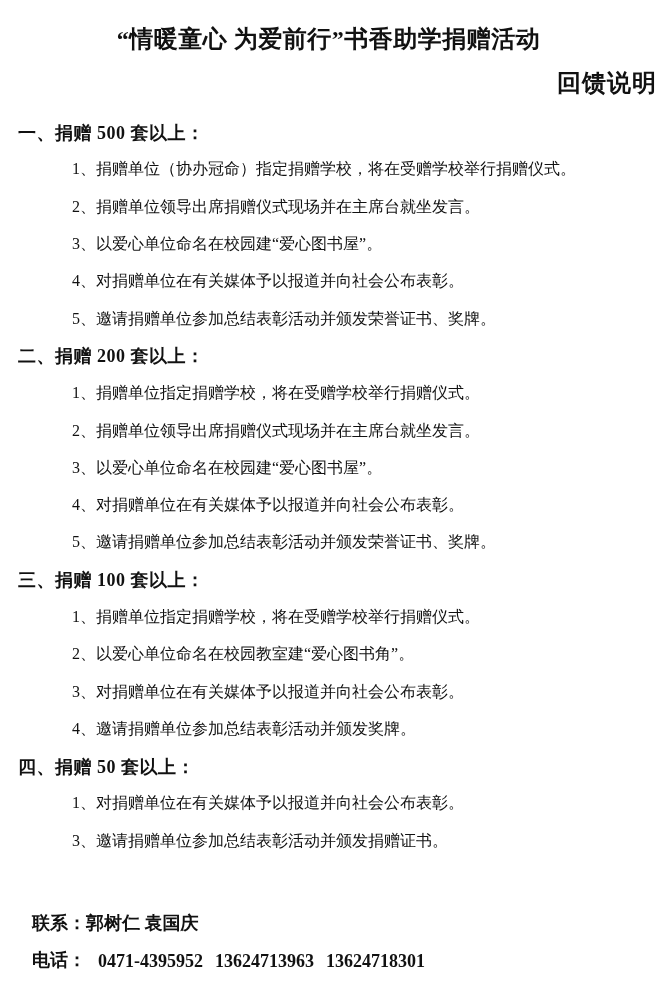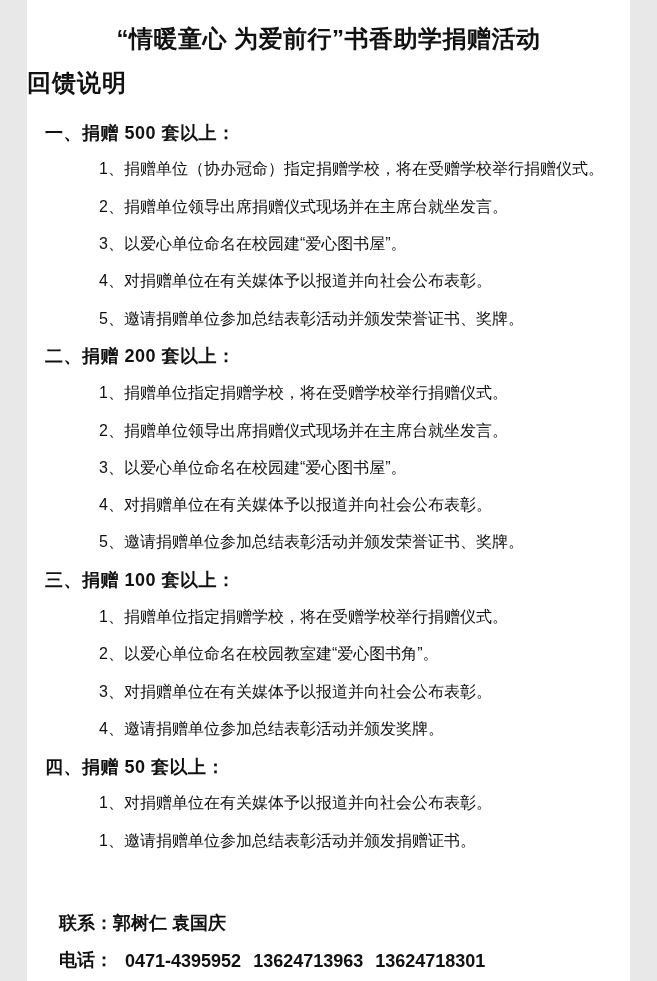"“情暖童心 为爱前行”书香助学捐赠活动" .page { font-family: Liberation Sans, sans-serif -> Liberation Serif, serif; width: 603px -> 657px }
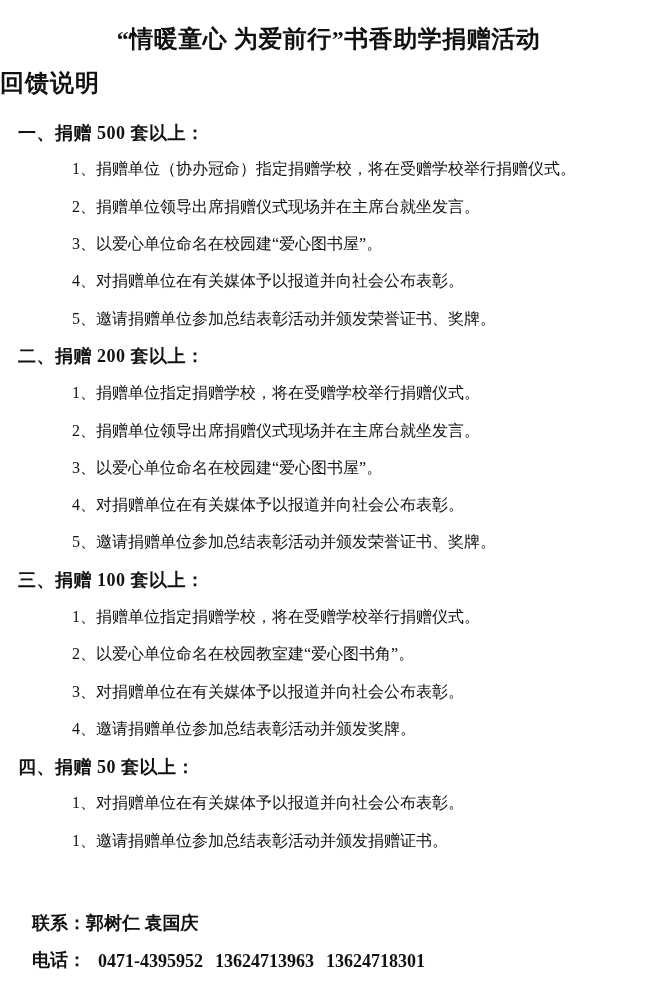"回馈说明" .doc-subtitle { text-align: left -> right }
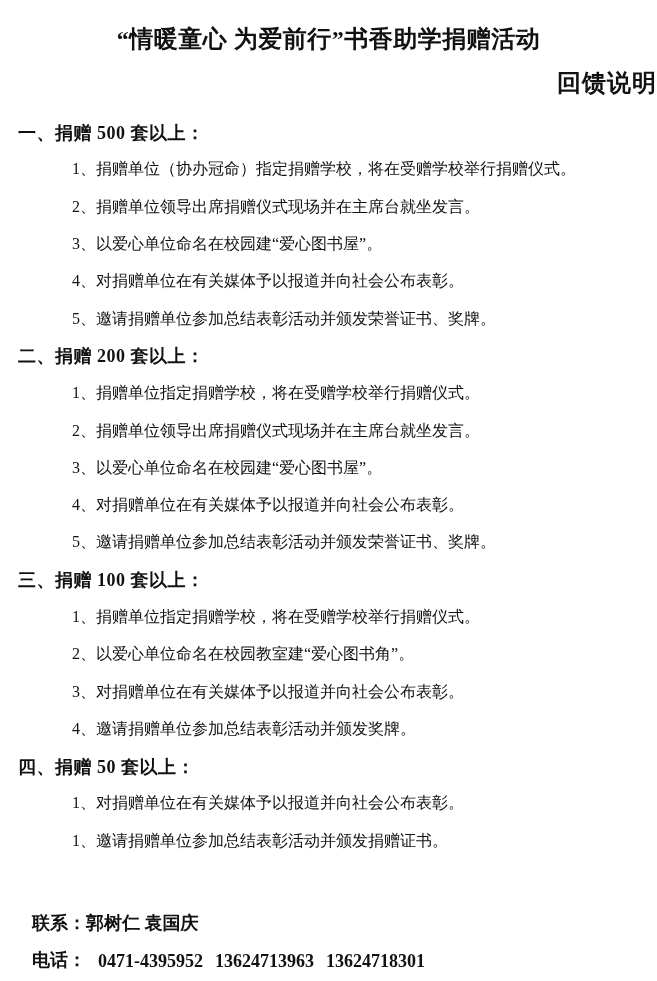"1、邀请捐赠单位参加总结表彰活动并颁发捐赠证书。" div.line { text: 1 -> 3 }
